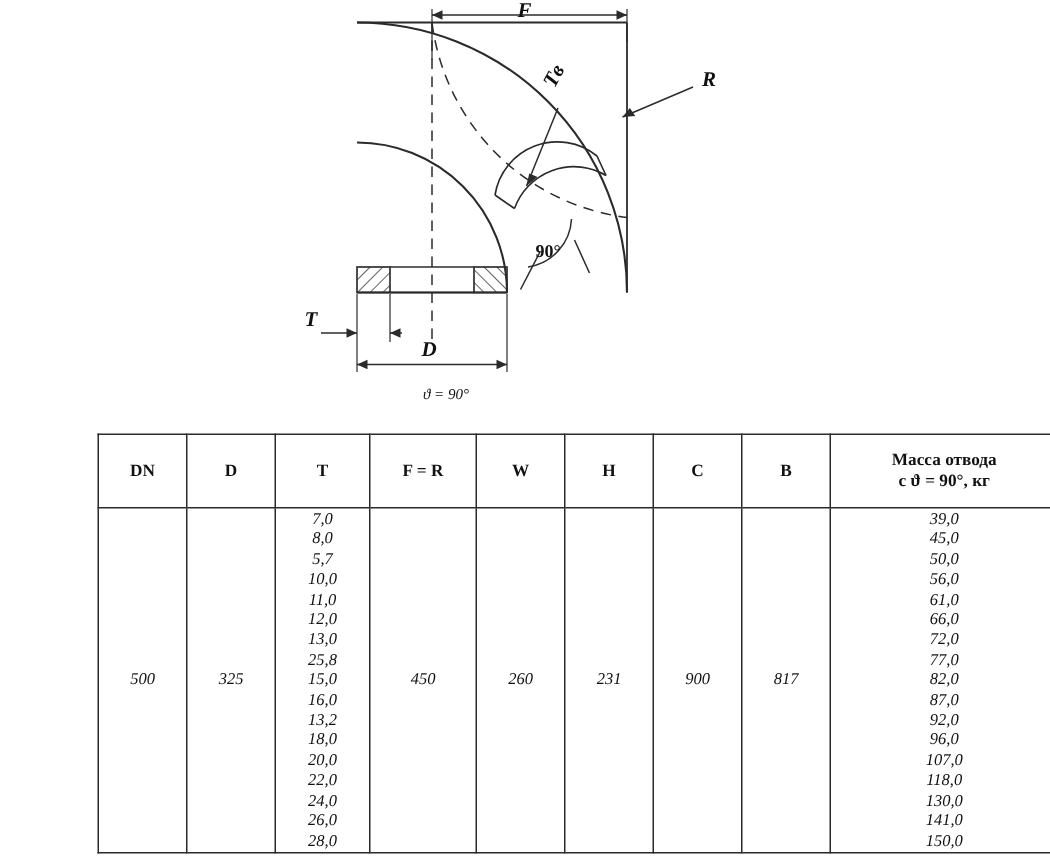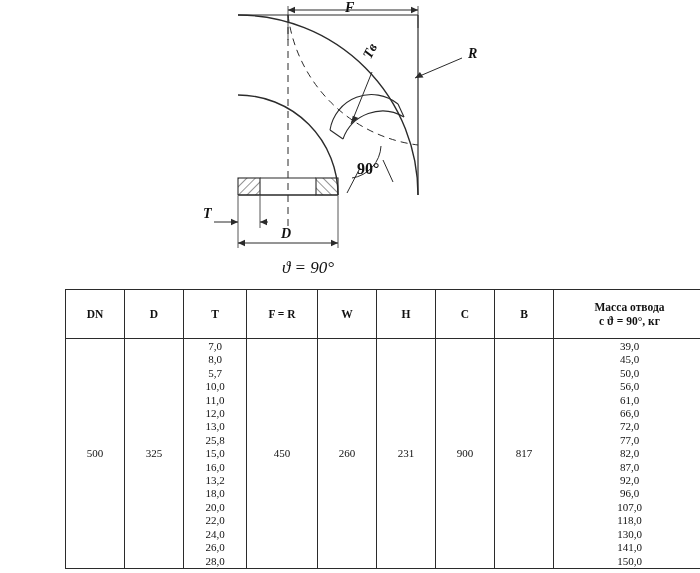"90°" .angle-label { font-size: 16px -> 12px }
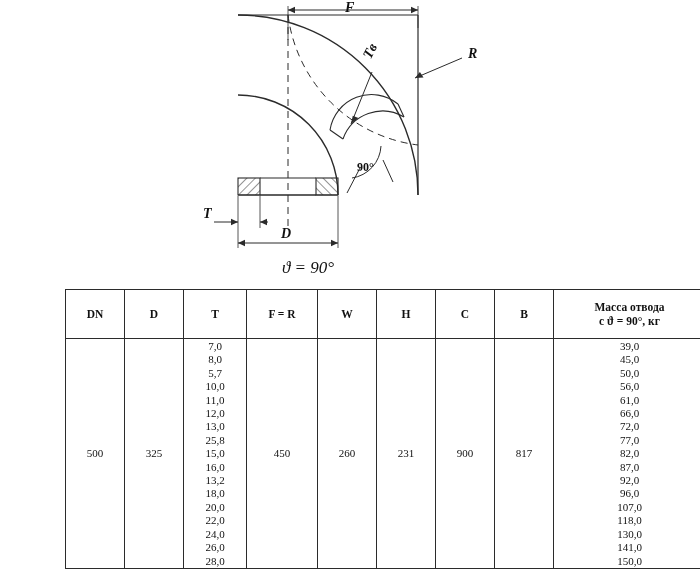"ϑ = 90°" .caption-label { font-size: 17px -> 10px }
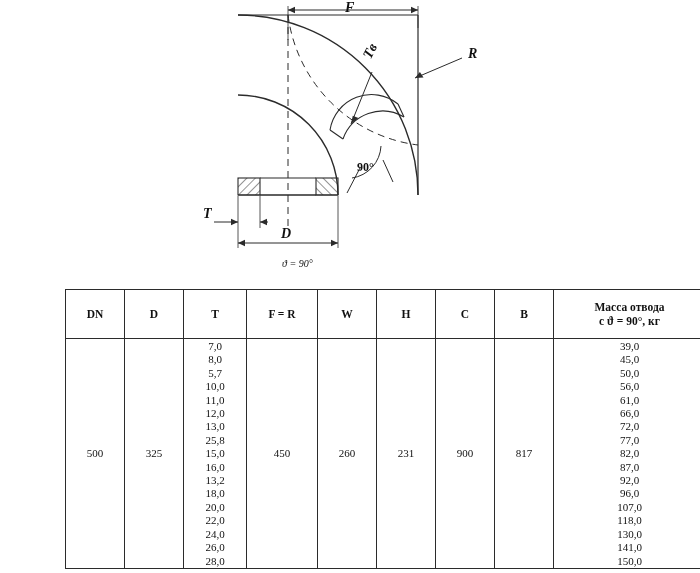"7,0" #spec-table tbody td { font-style: none -> italic }
